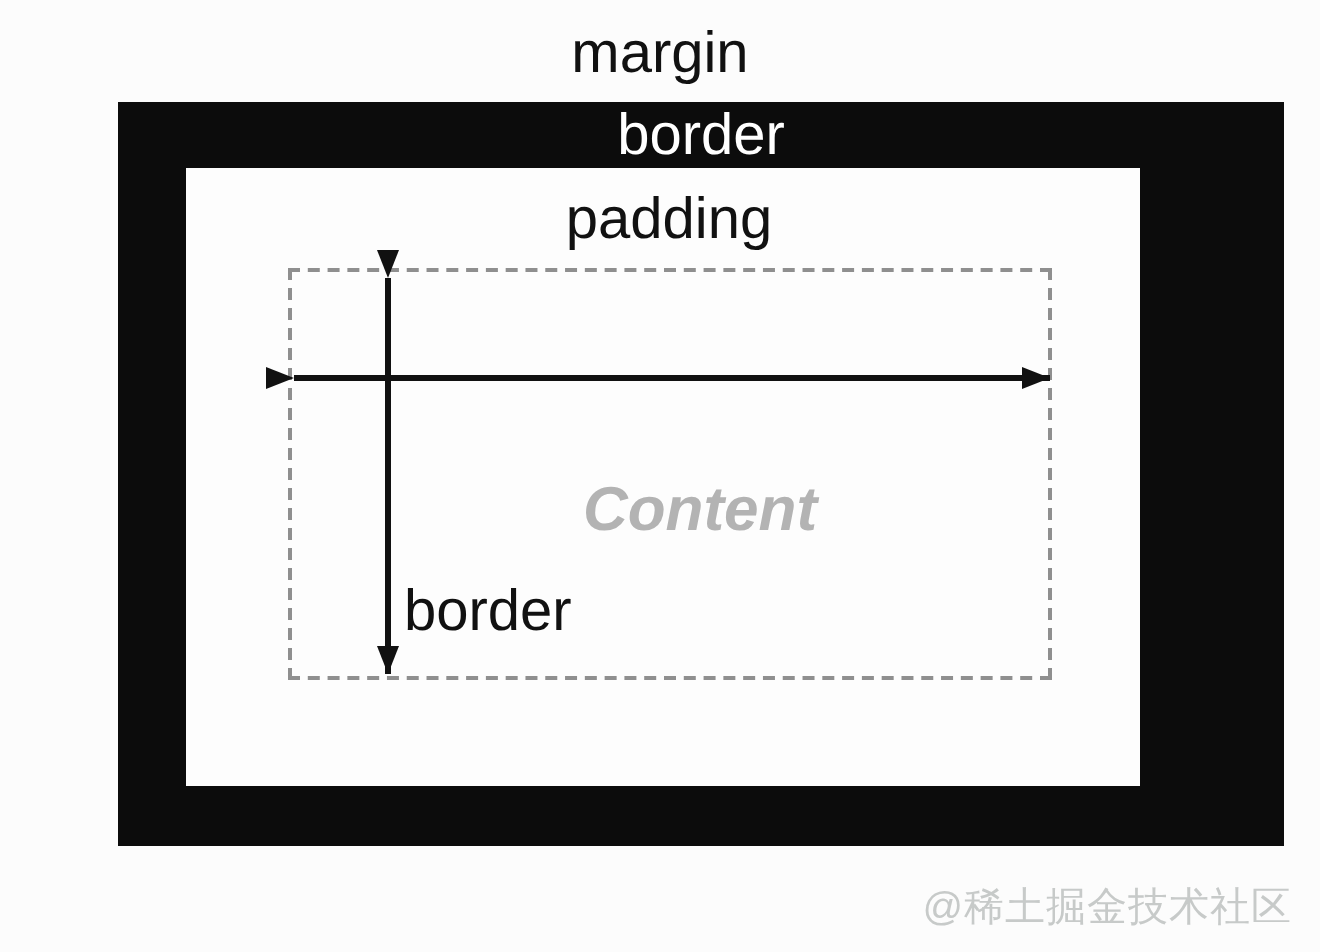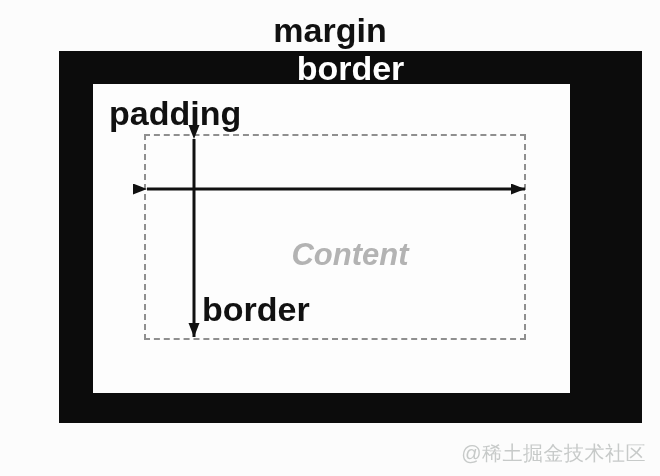"margin" .label { font-size: 34px -> 29px; font-weight: 700 -> 400 }
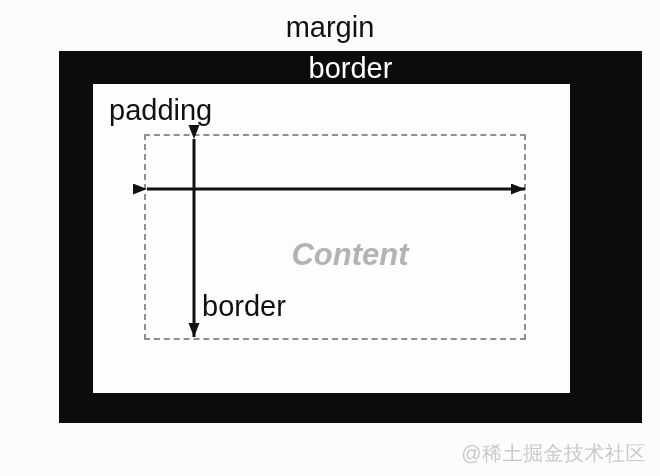"padding" .padding-label { left: 16px -> 3px; text-align: left -> center }
